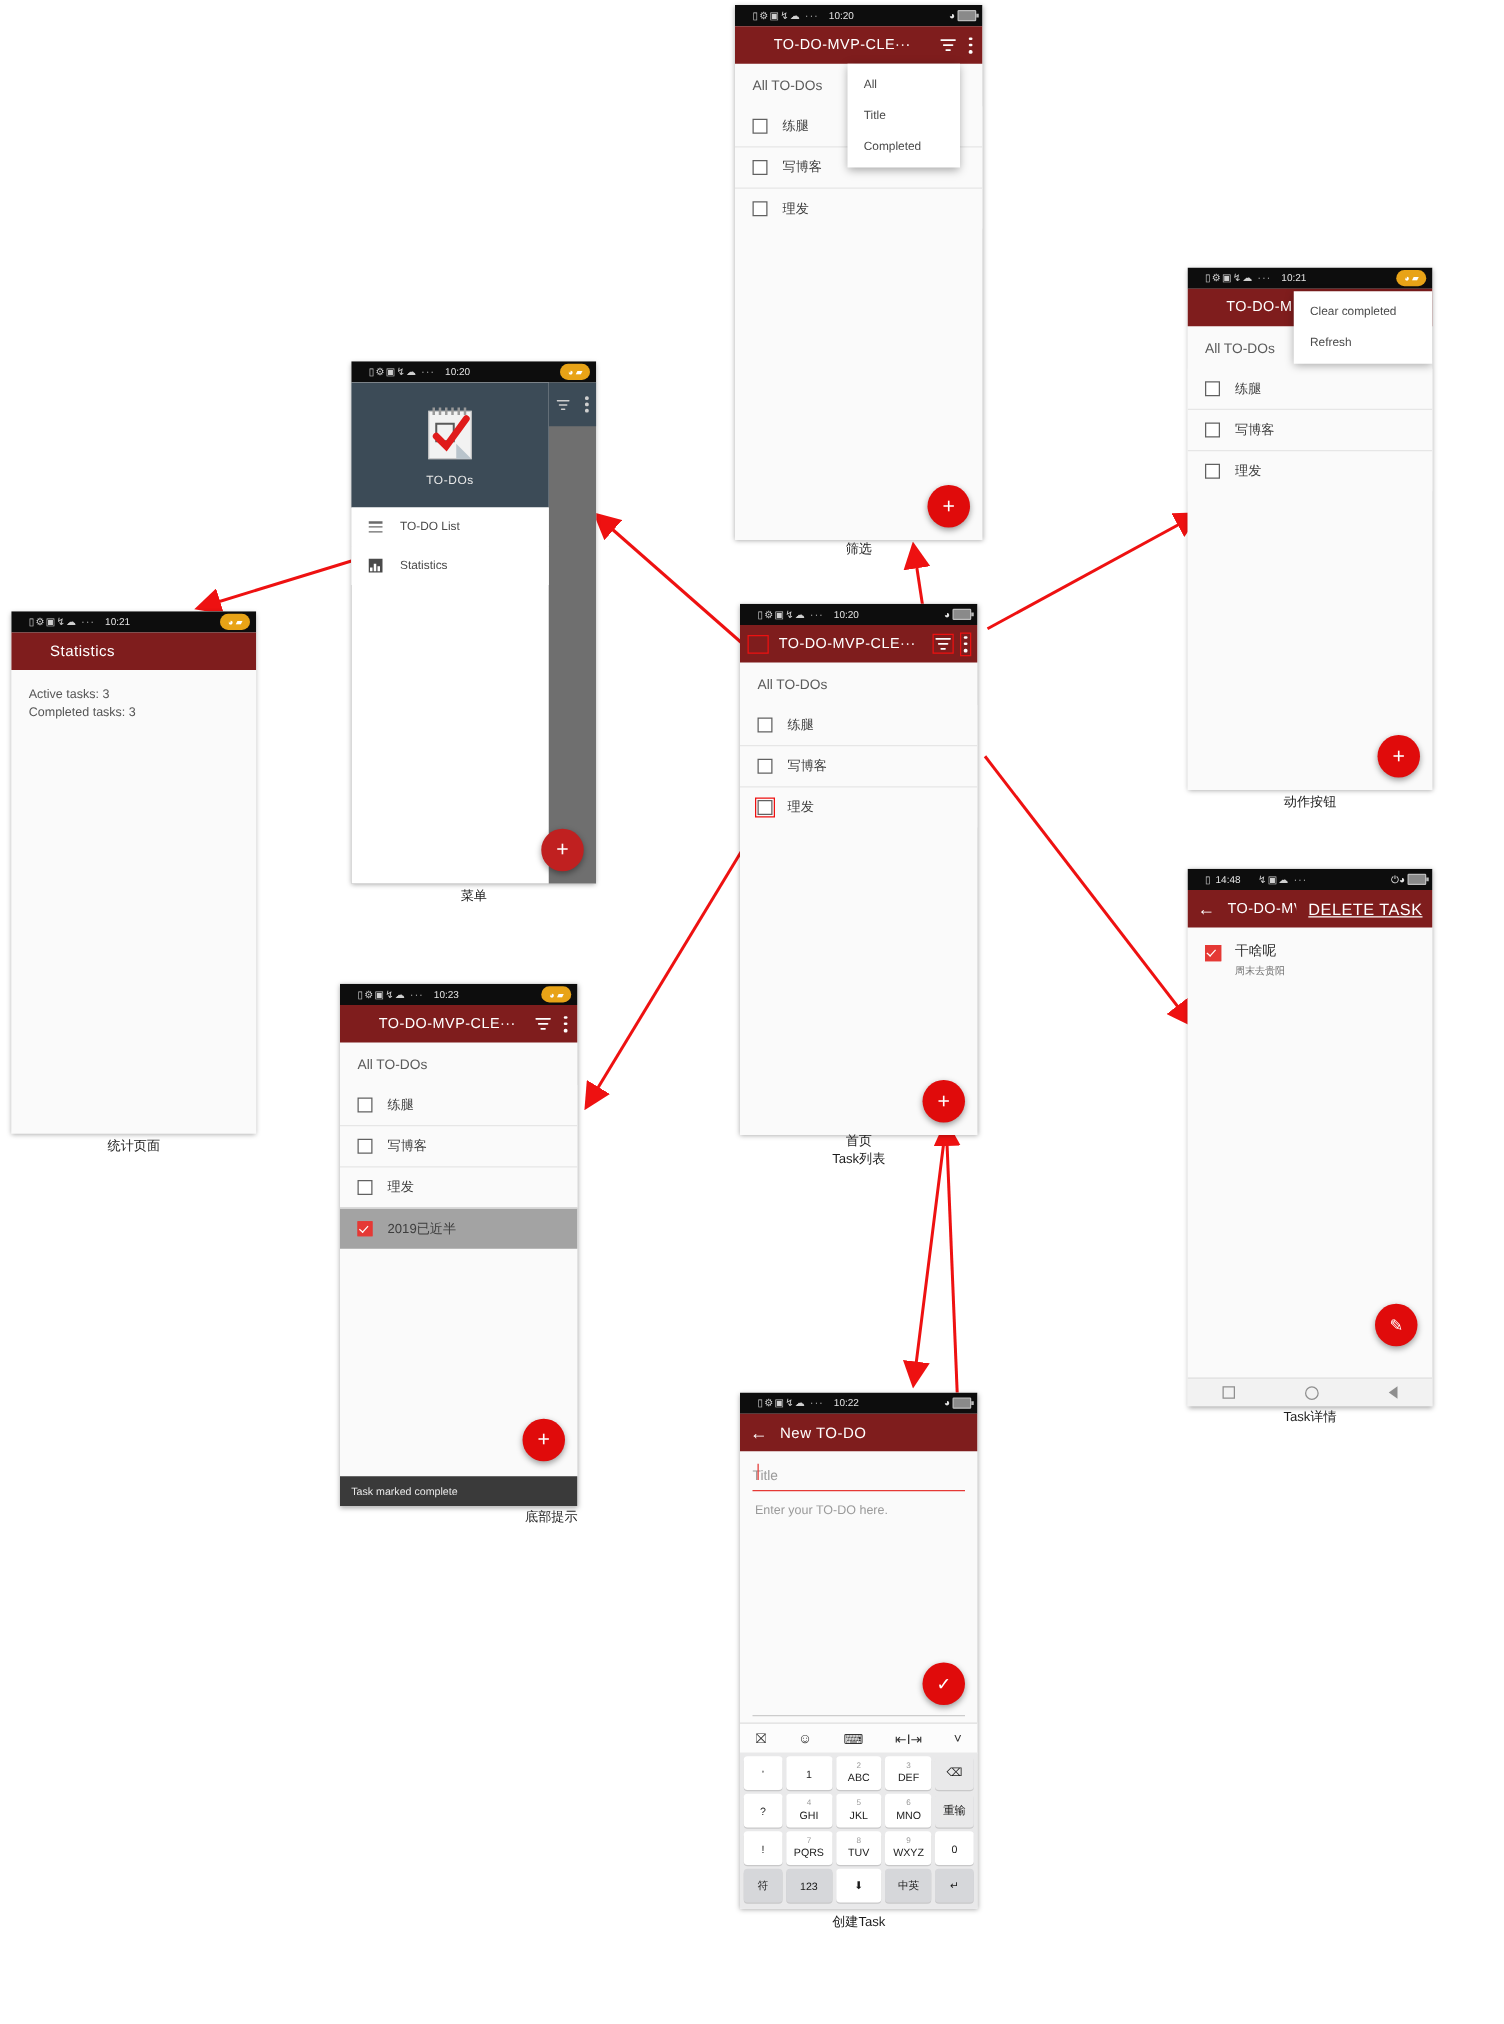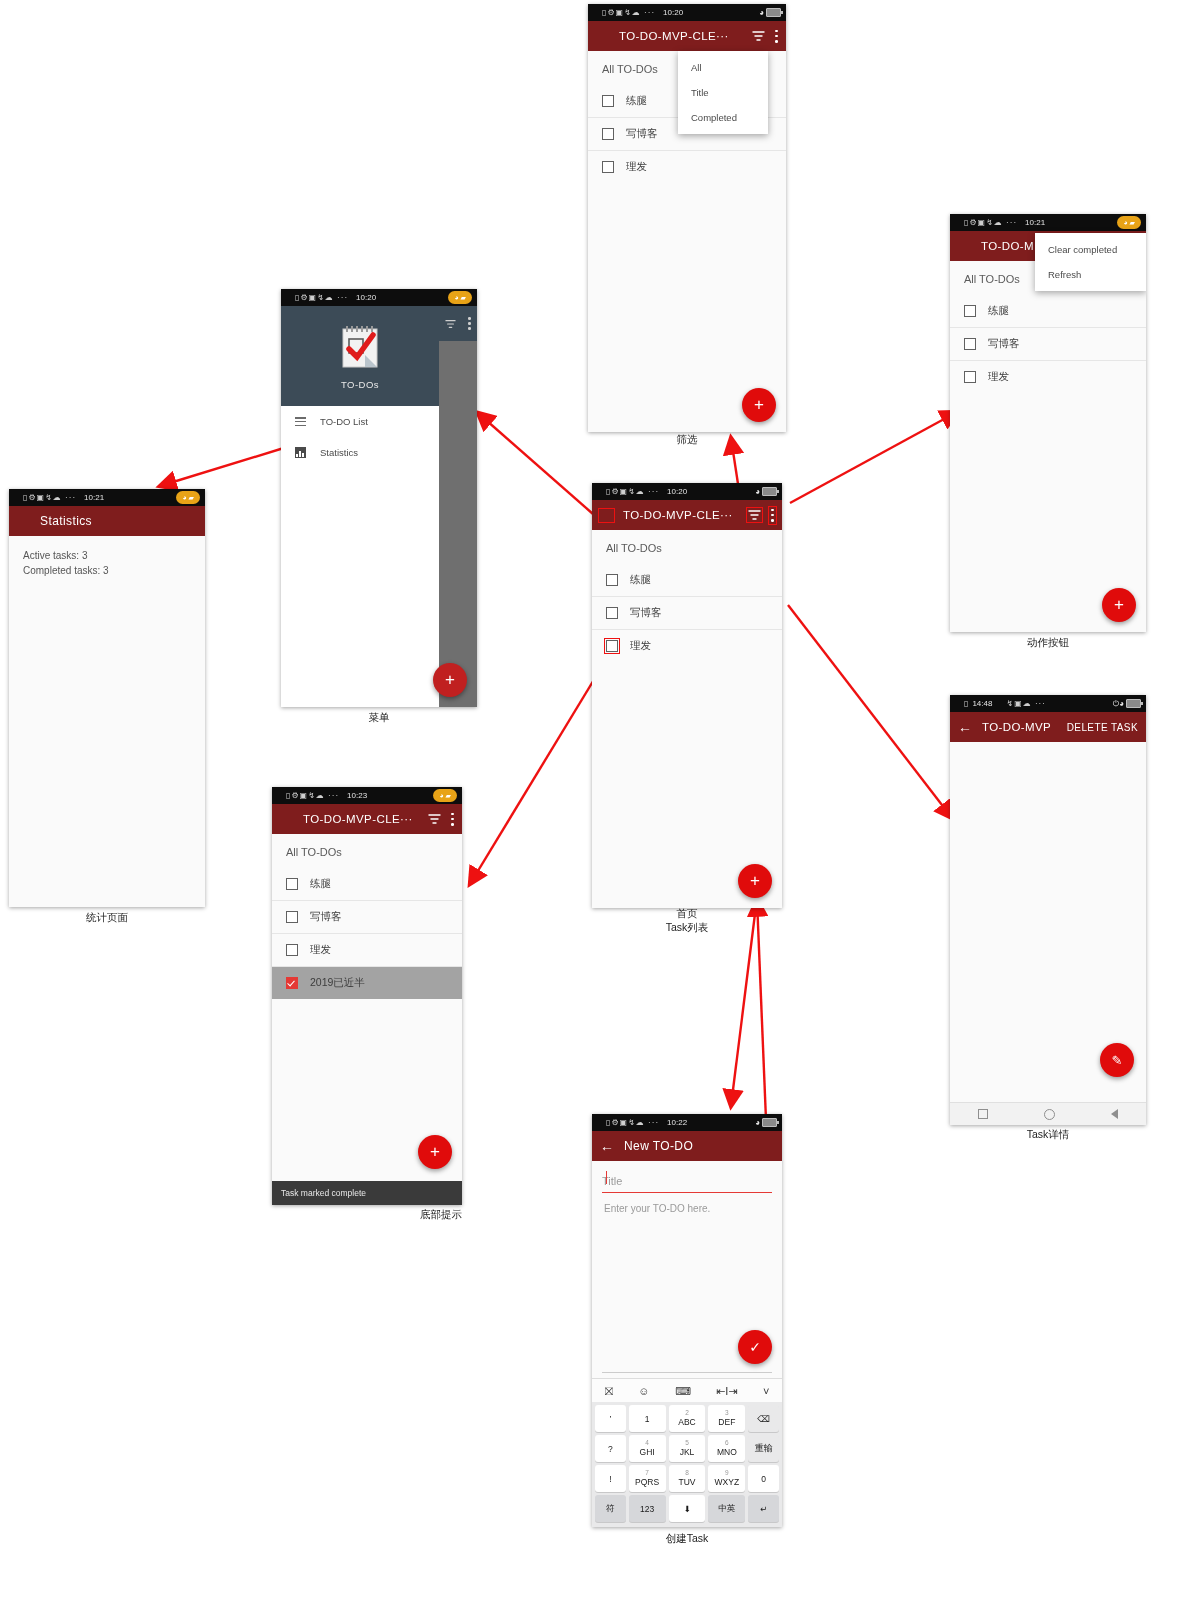"DELETE TASK" .delete-task { font-size: 10px -> 13px; text-decoration: none -> underline }
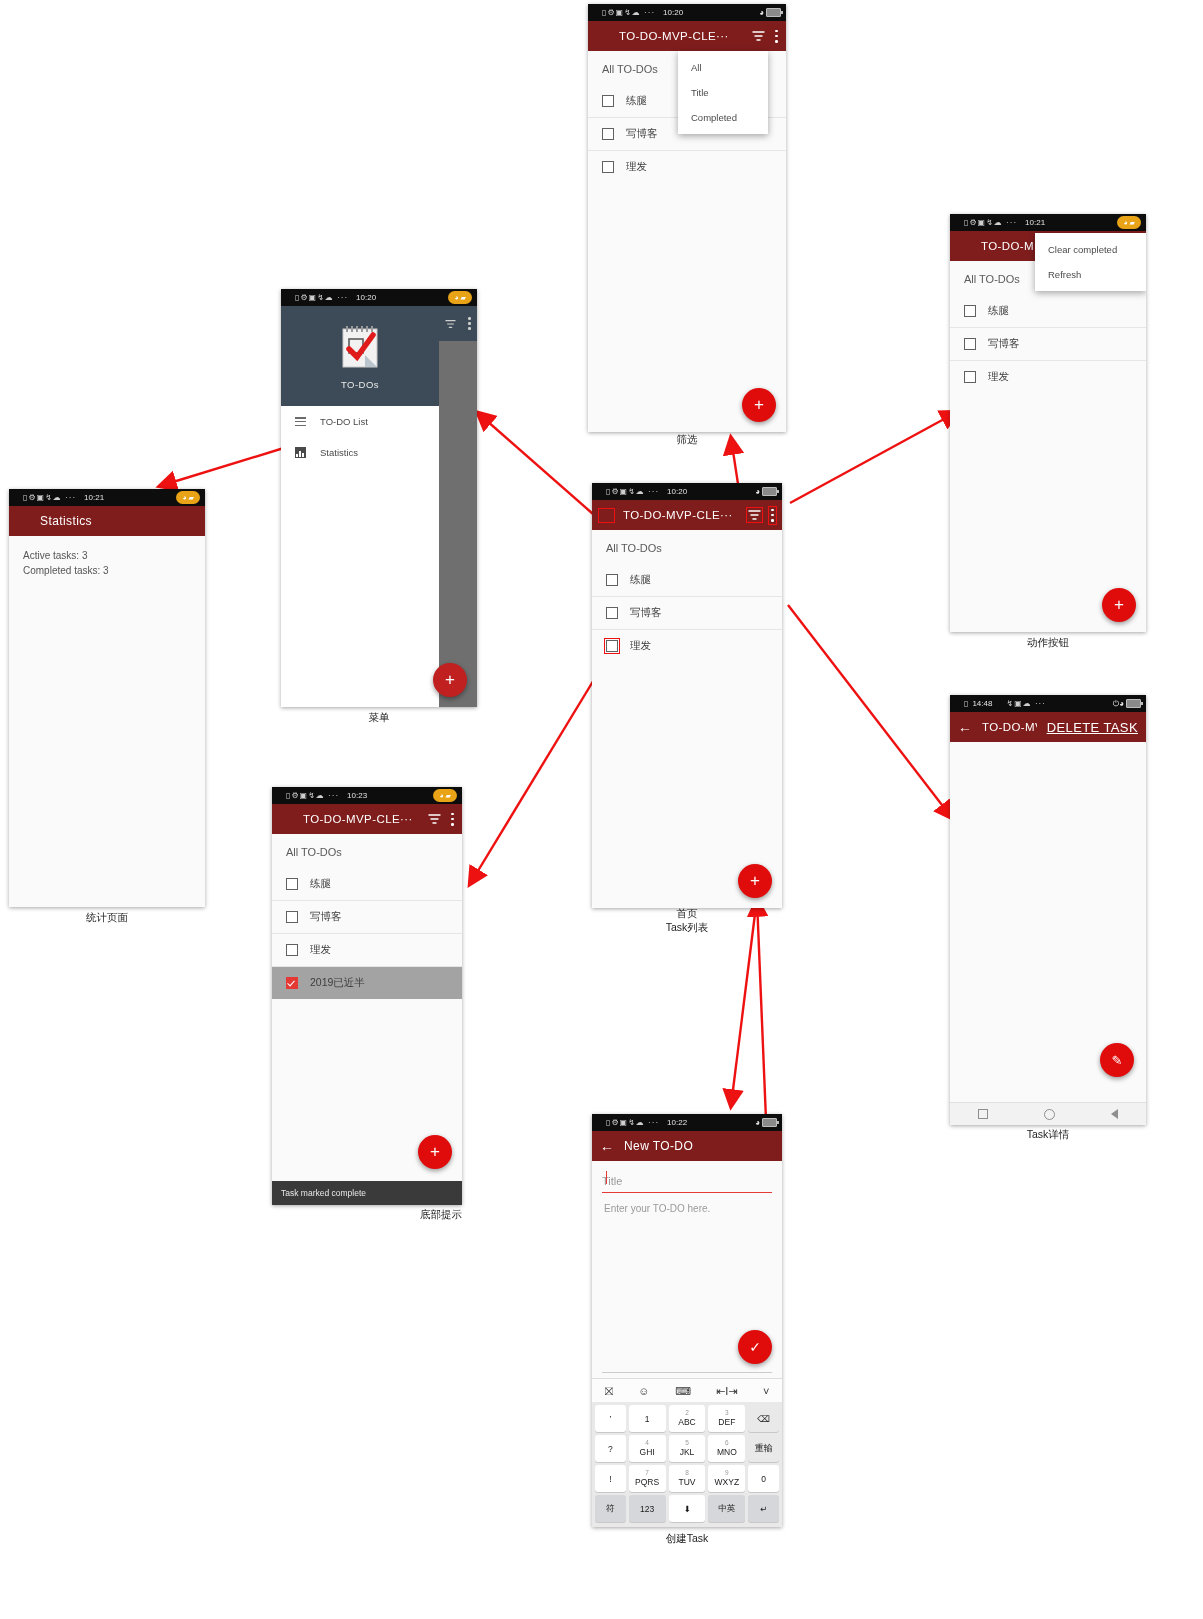"干啥呢" div.detail-row { html: none -> <div> <span></span> <span> <div>干啥呢</div> <div>周末去贵阳</div> </span> </div> }
